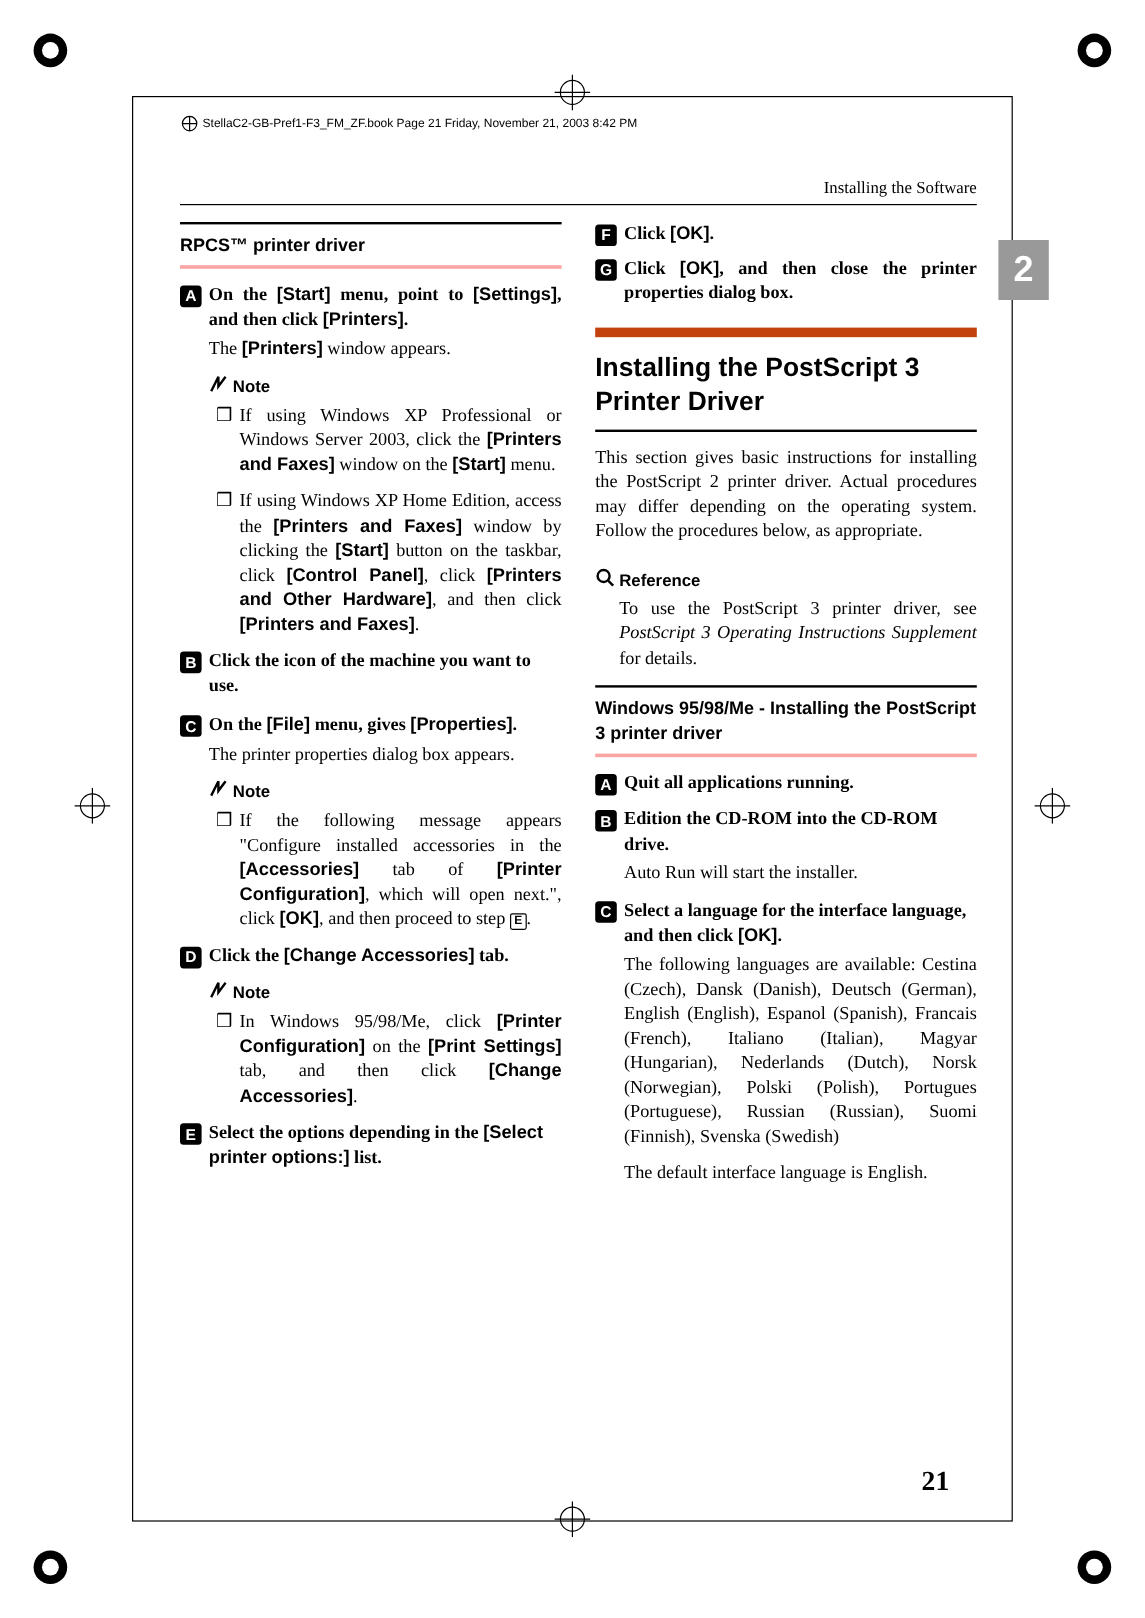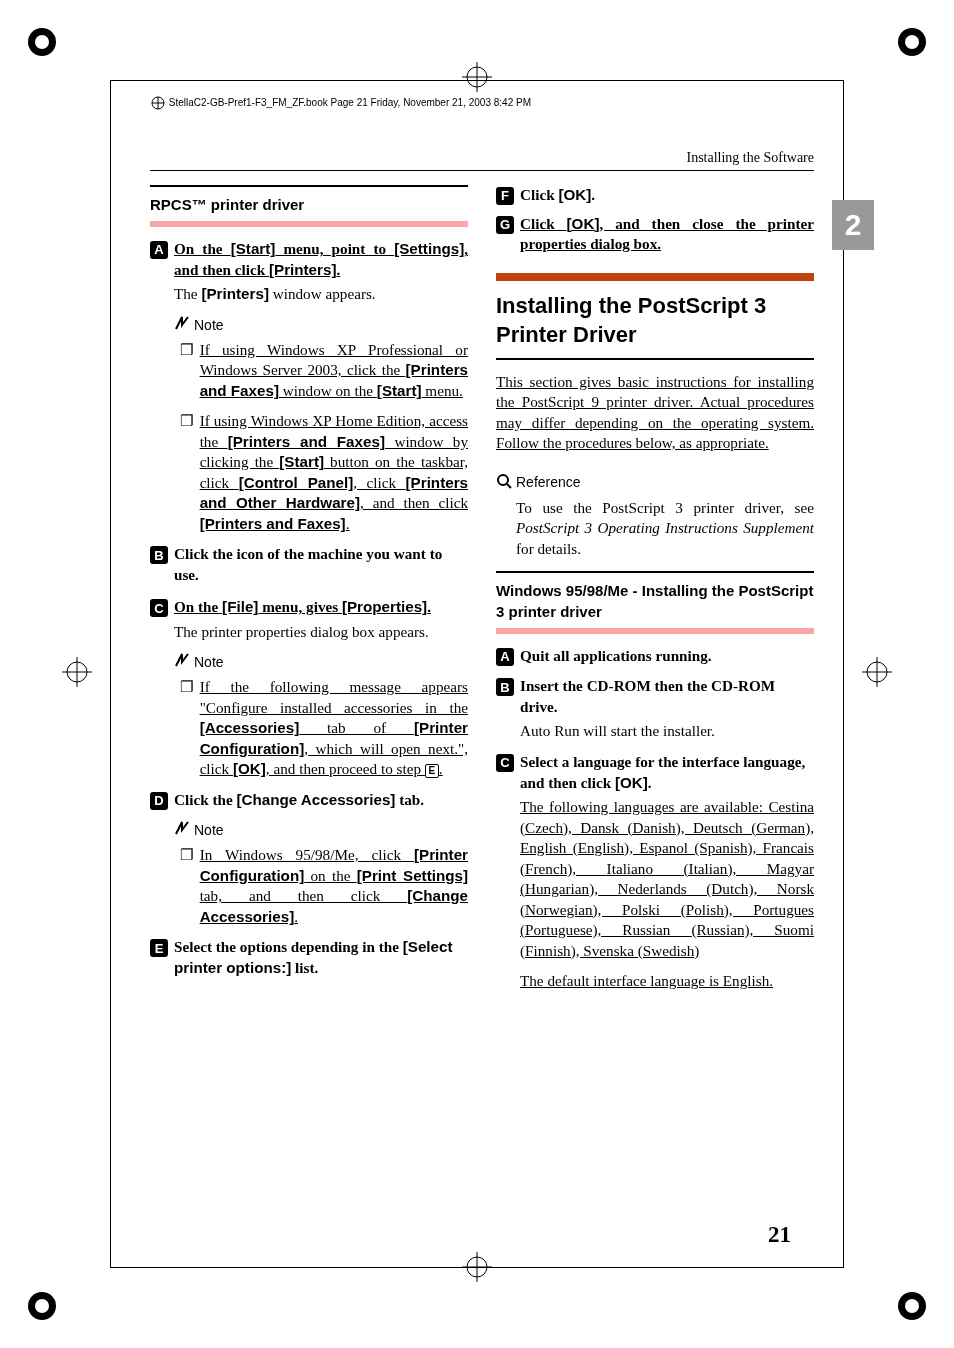"RPCS™ printer driver" .subhead { border-bottom: 6px solid #fca5a5 -> 3px solid #fca5a5 }
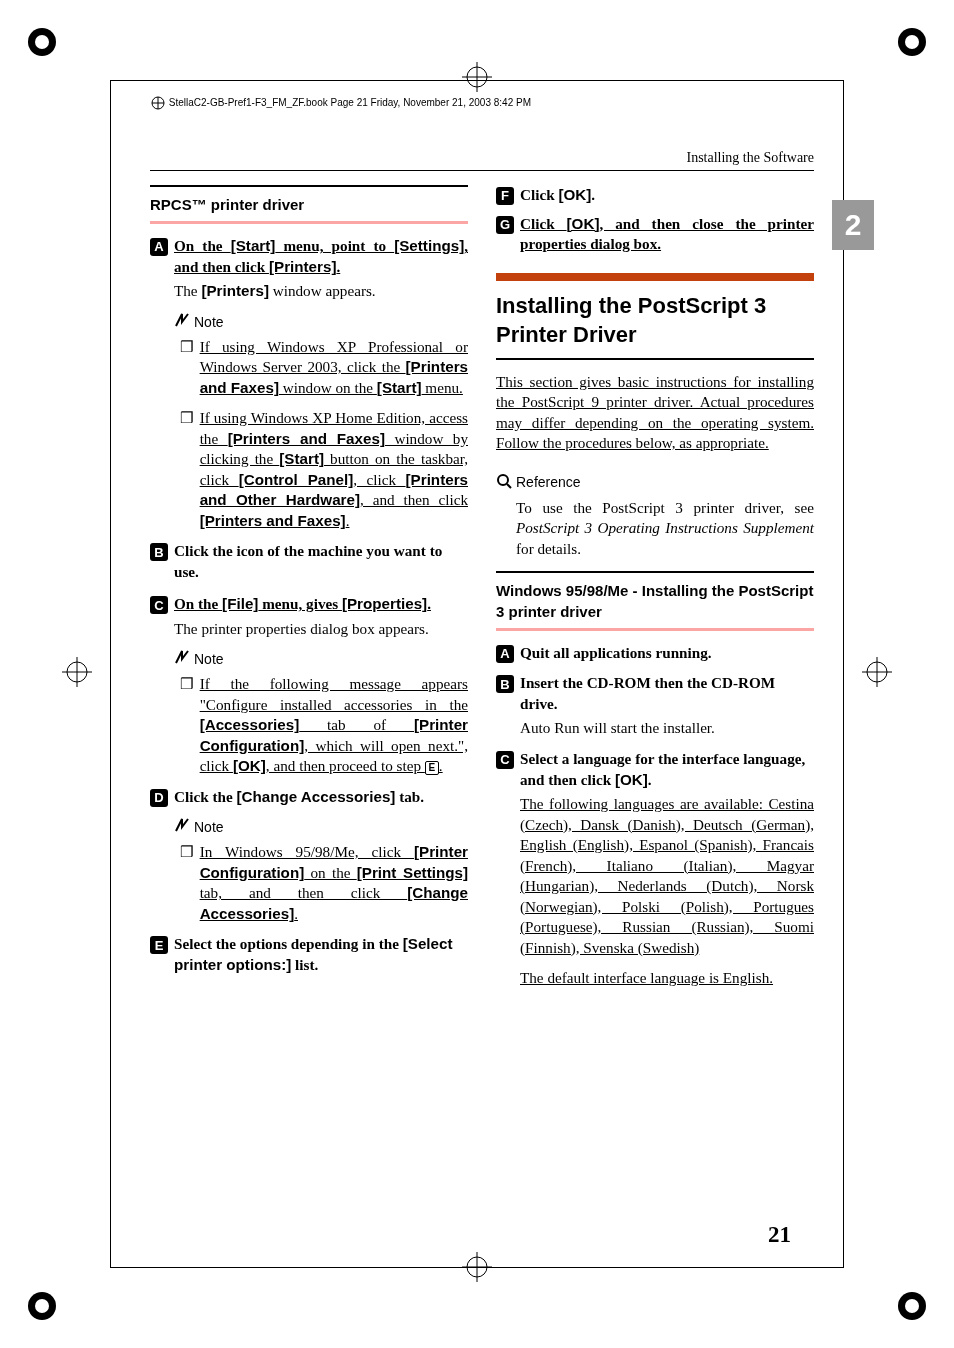"Click [OK], and then close" .just { text-decoration: underline -> none }
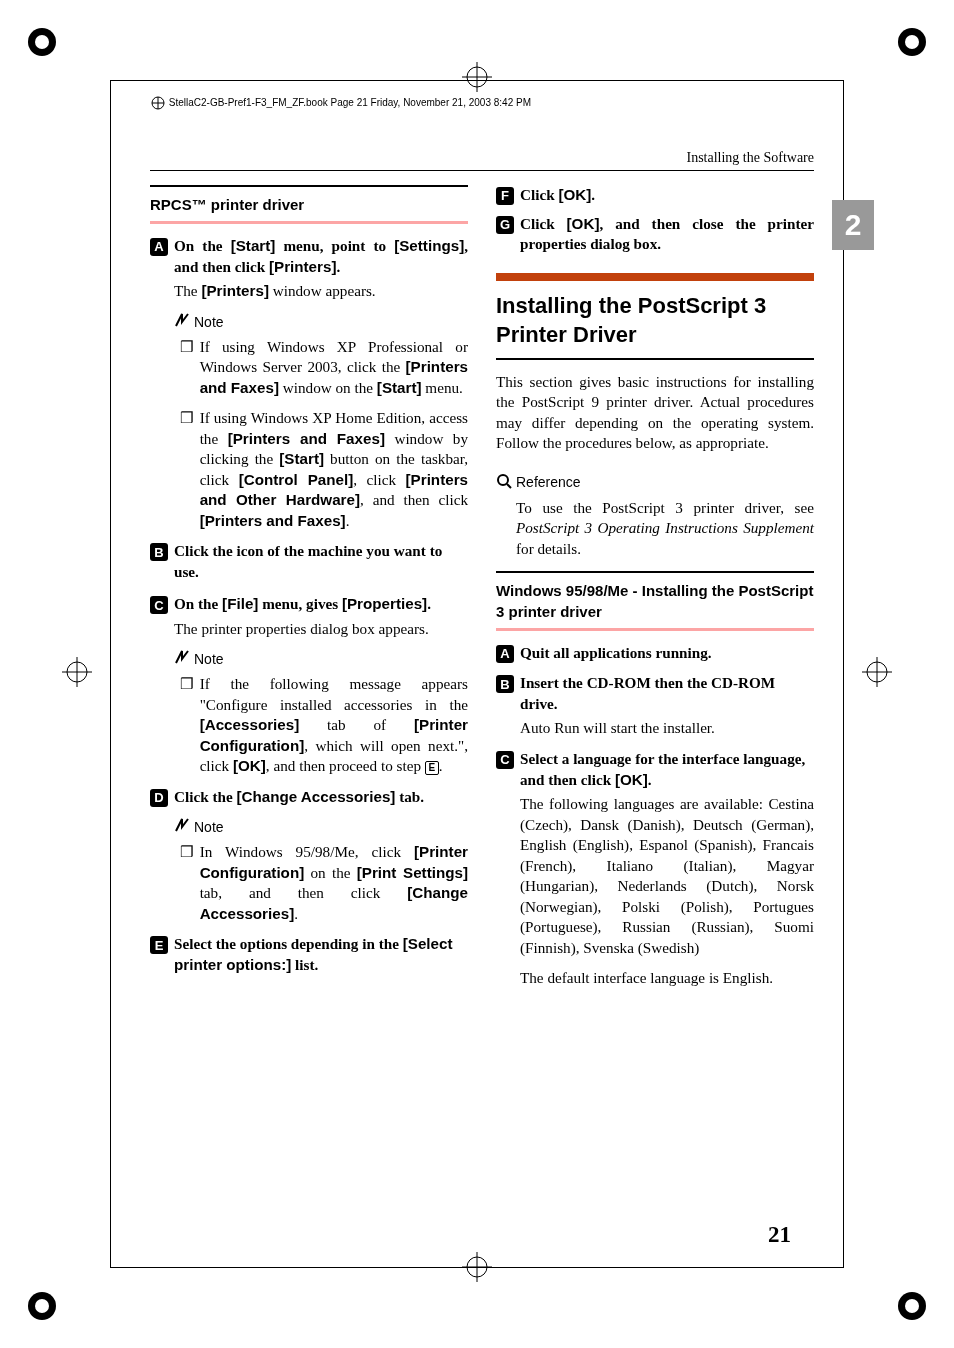"Note" .note-hd { font-weight: normal -> bold }
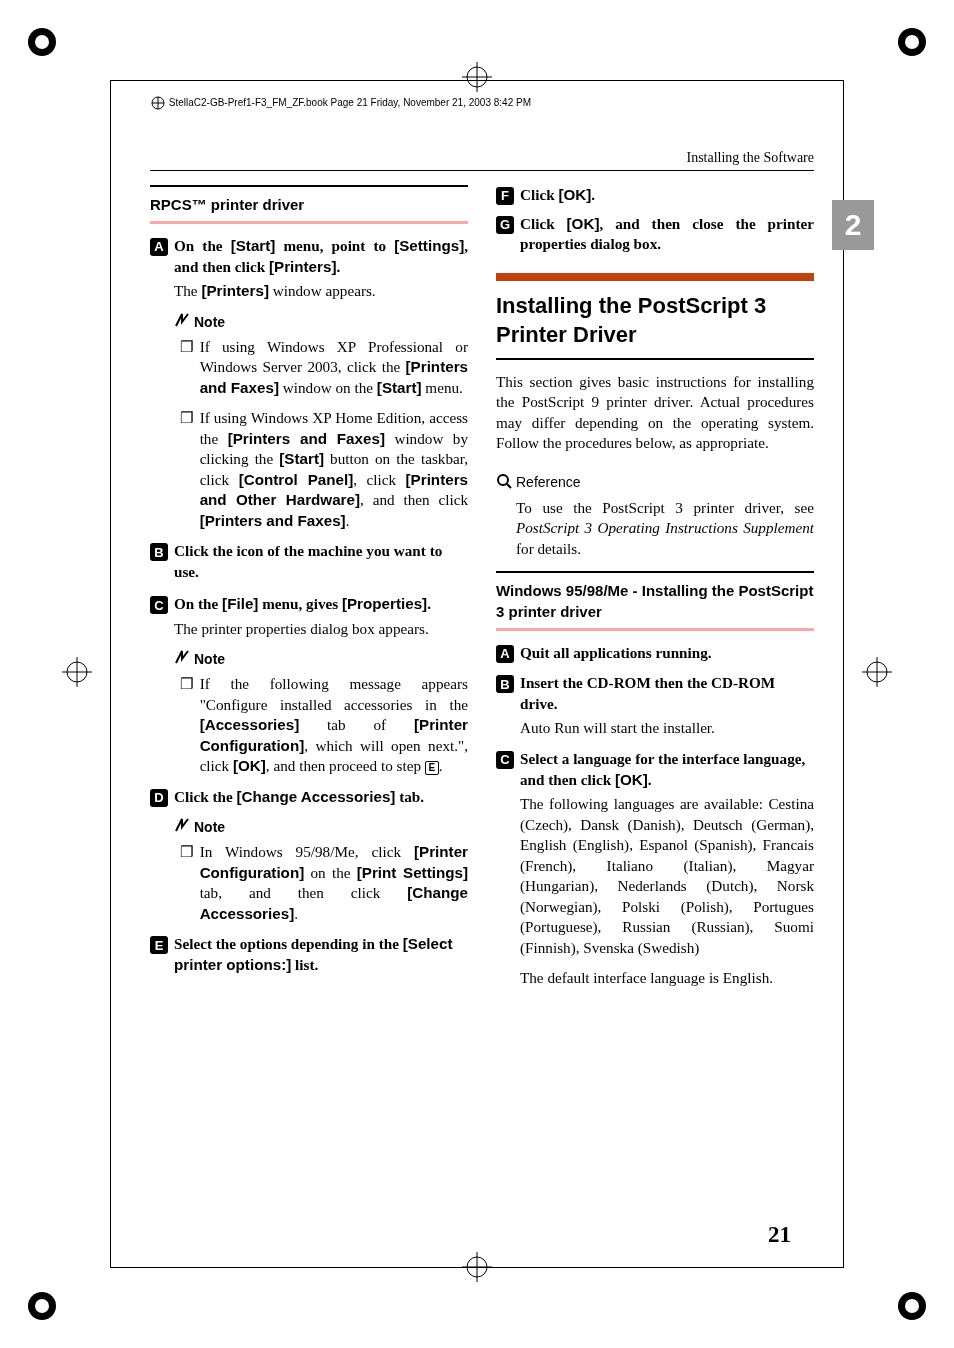"This section gives basic instructions" div.just { text: 9 -> 2 }
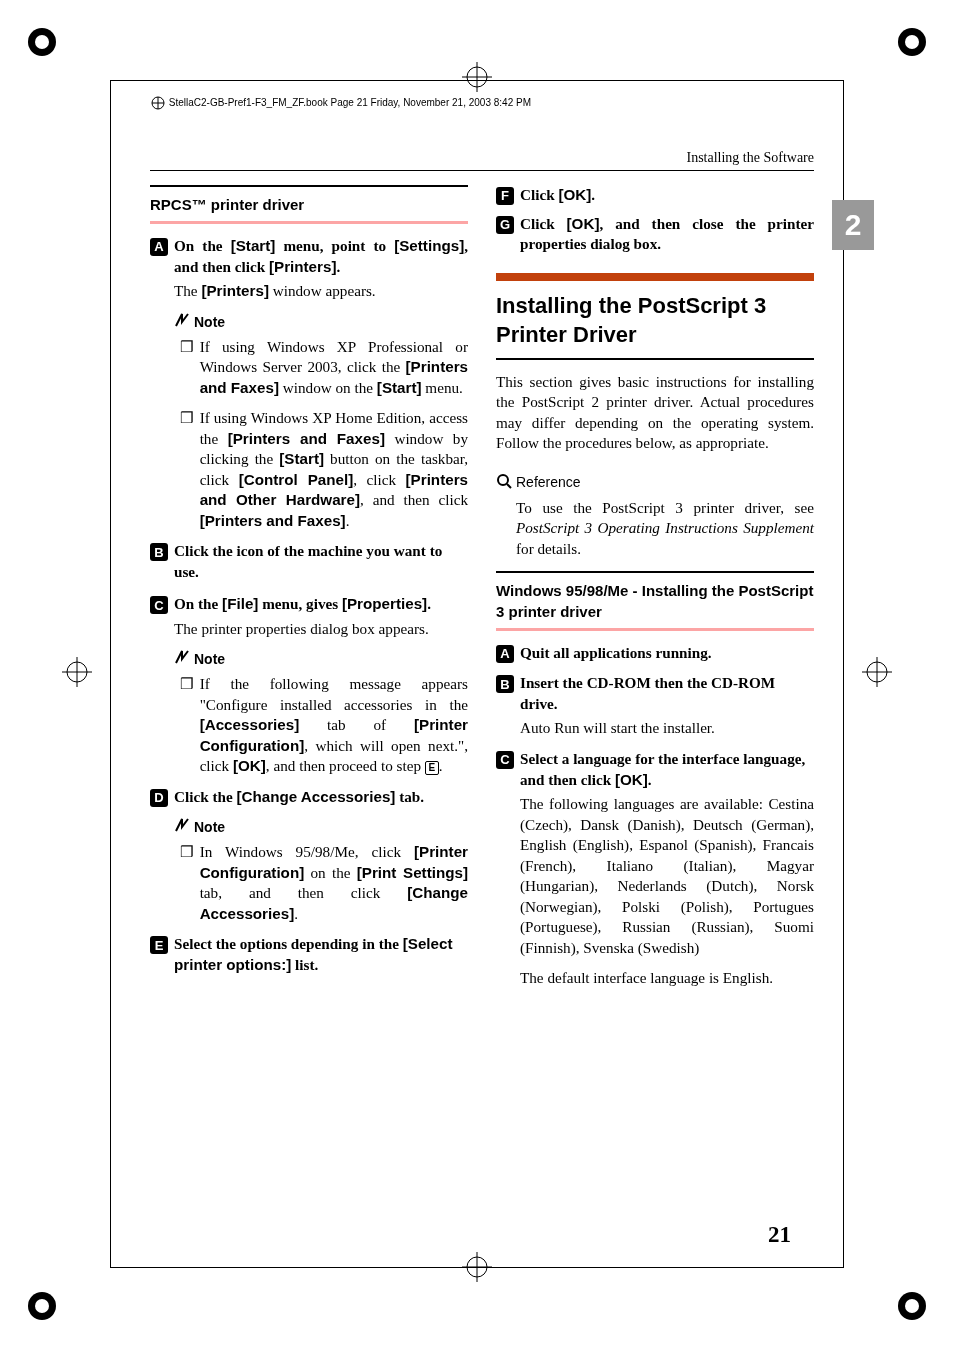"Reference" .ref-hd { align-items: none -> center; font-weight: normal -> bold }
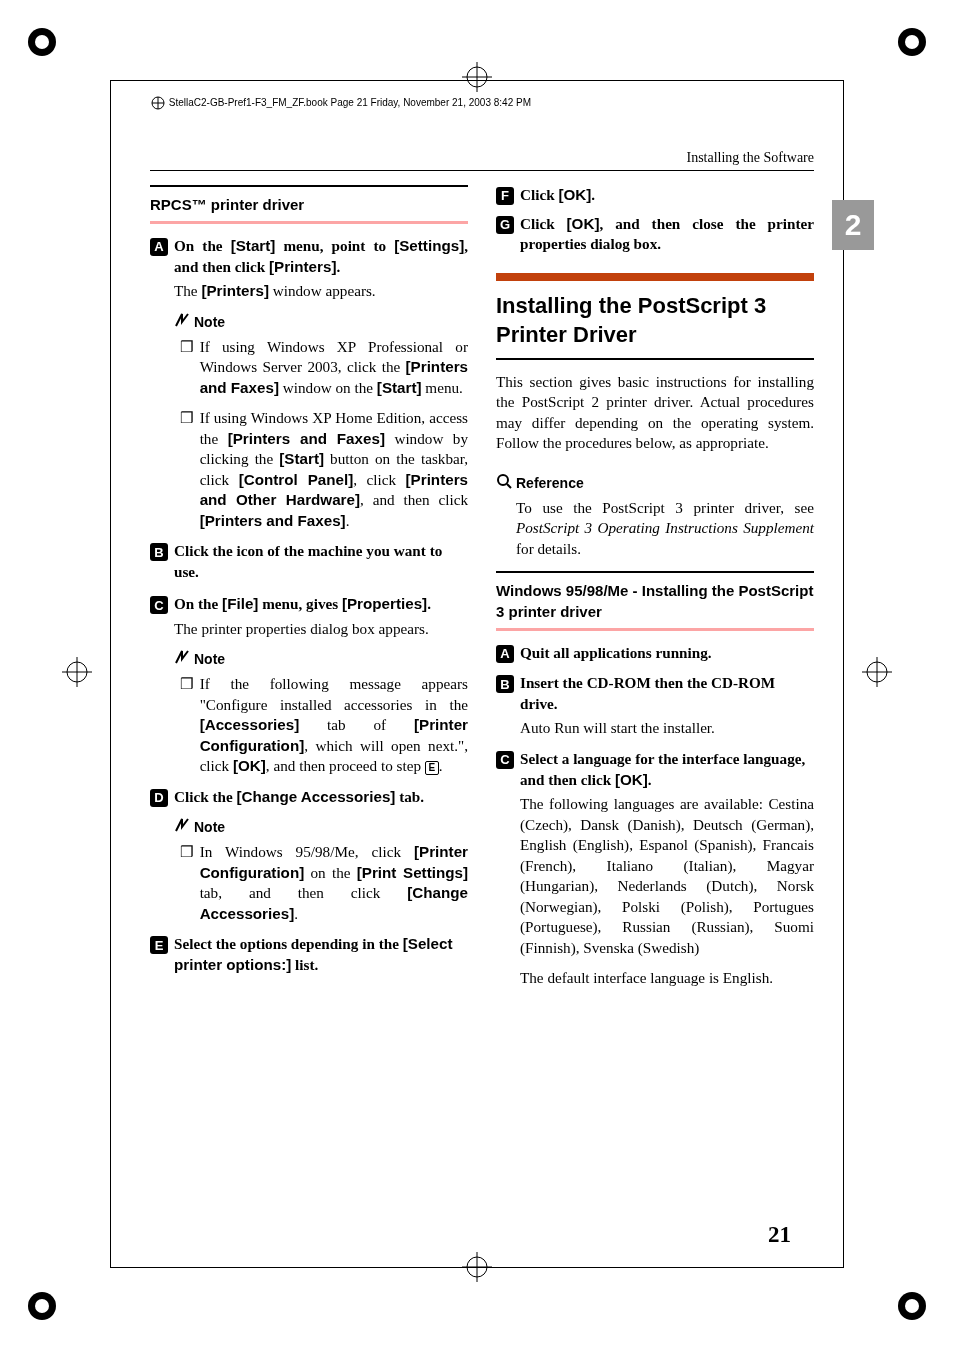"Insert the CD-ROM then the" div.steptext { text: Insert the CD-ROM then -> Edition the CD-ROM into }
